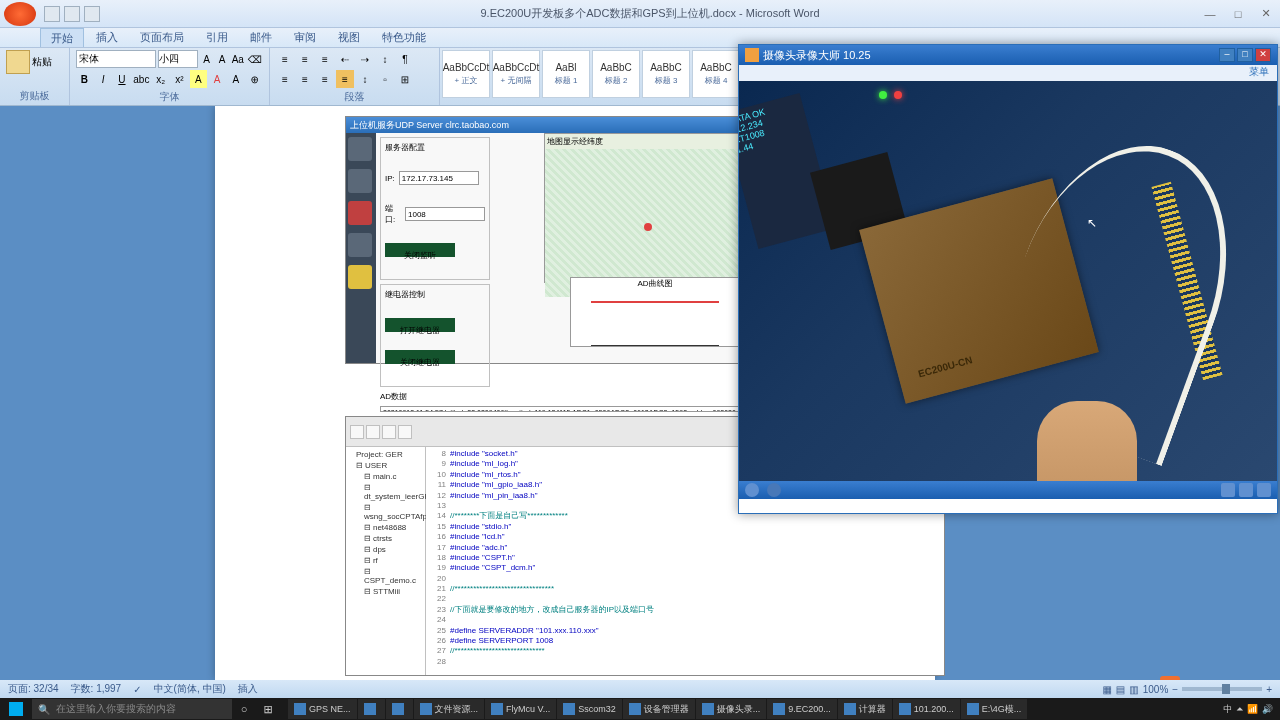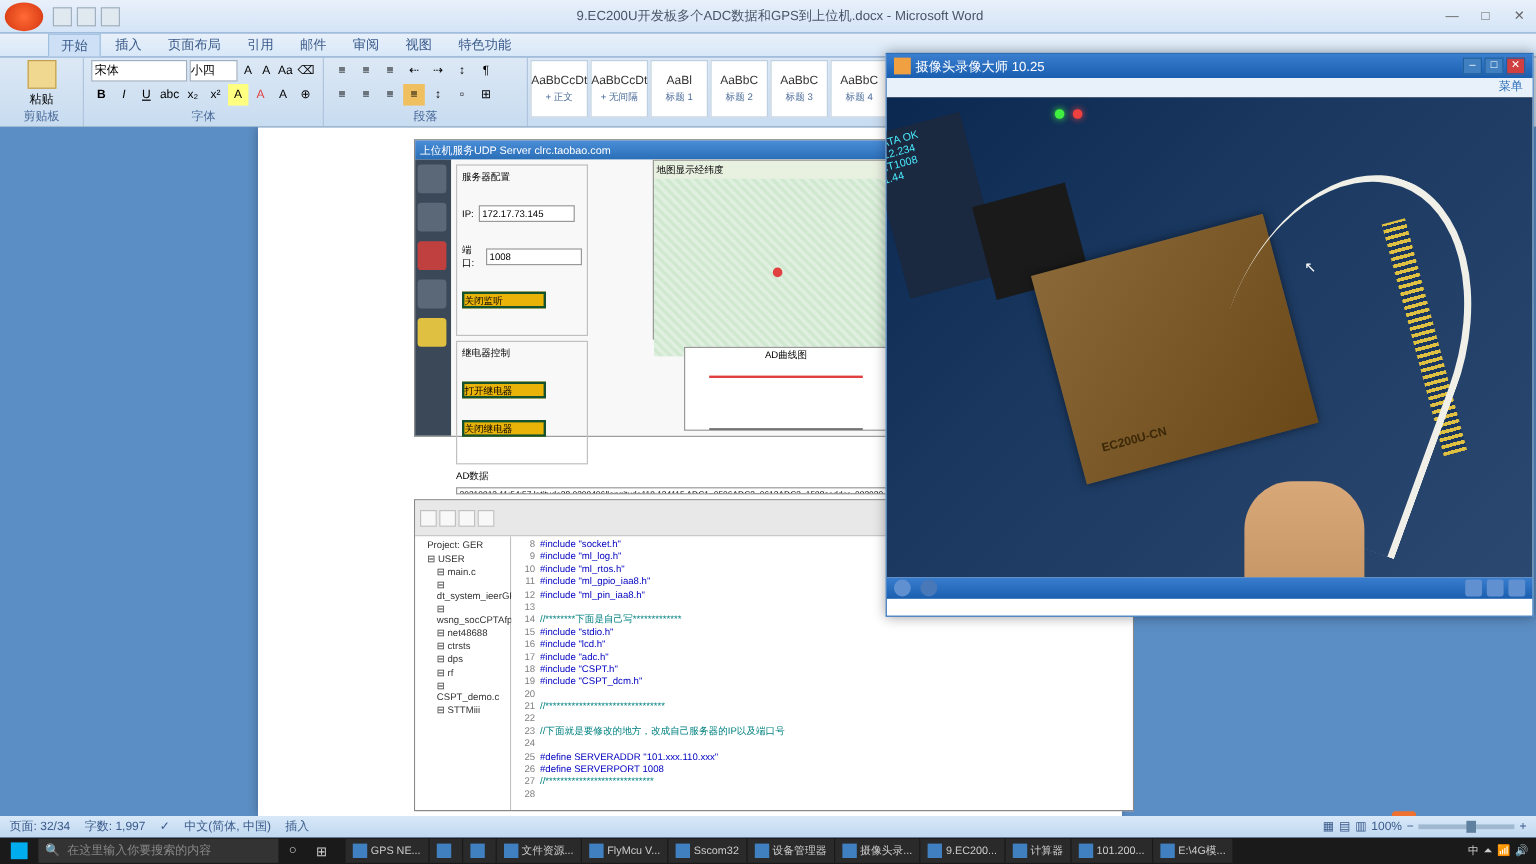"粘贴" .clip-main { flex-direction: column -> row }
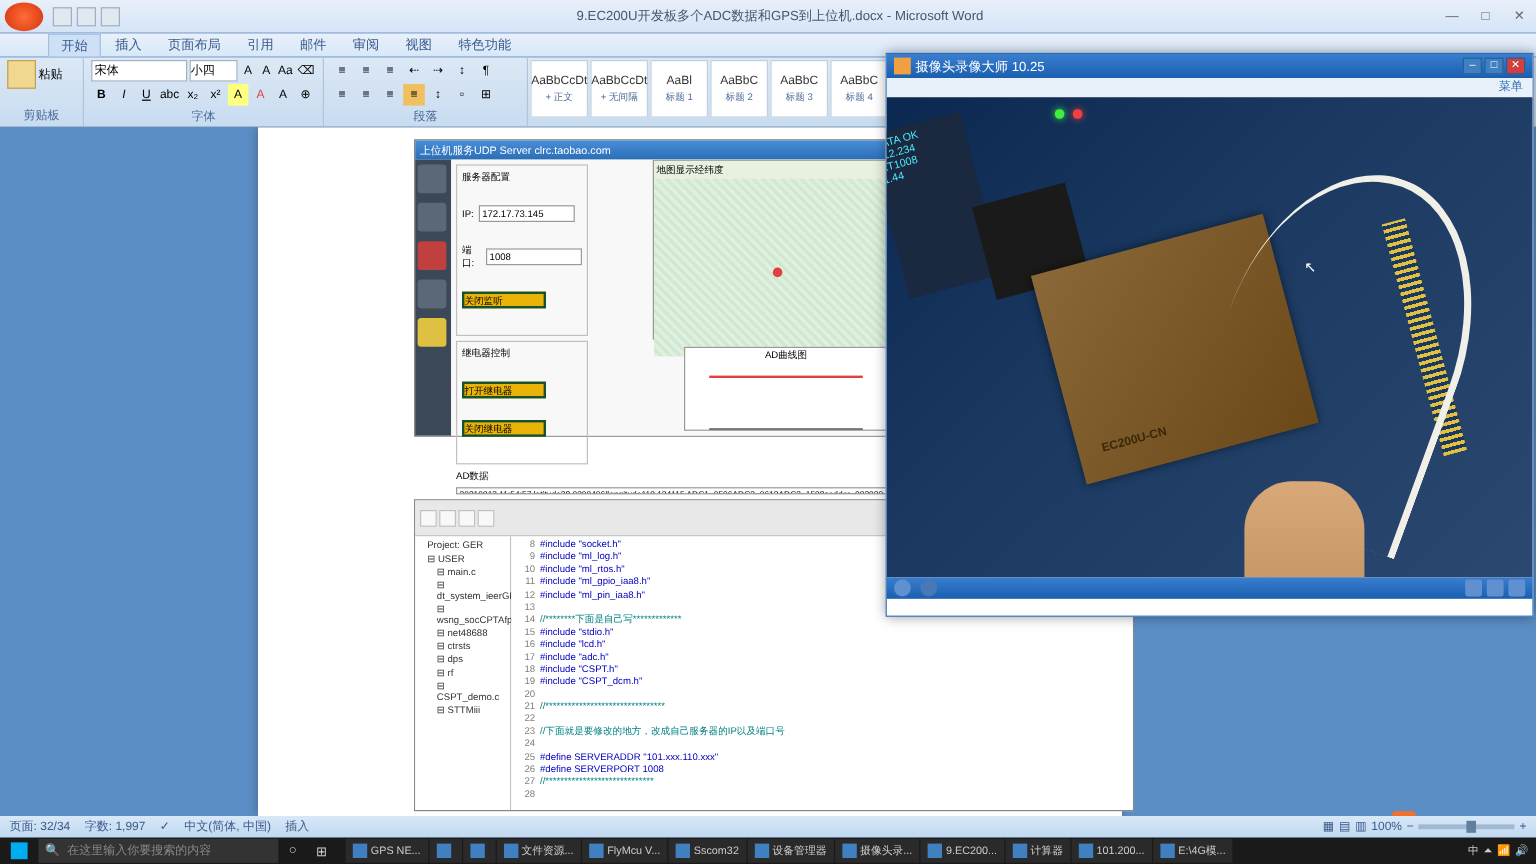"关闭监听" .udp-btn { background: #eab308 -> #be185d; border: 2px solid #14532d -> 7px solid #14532d; text-align: none -> center }
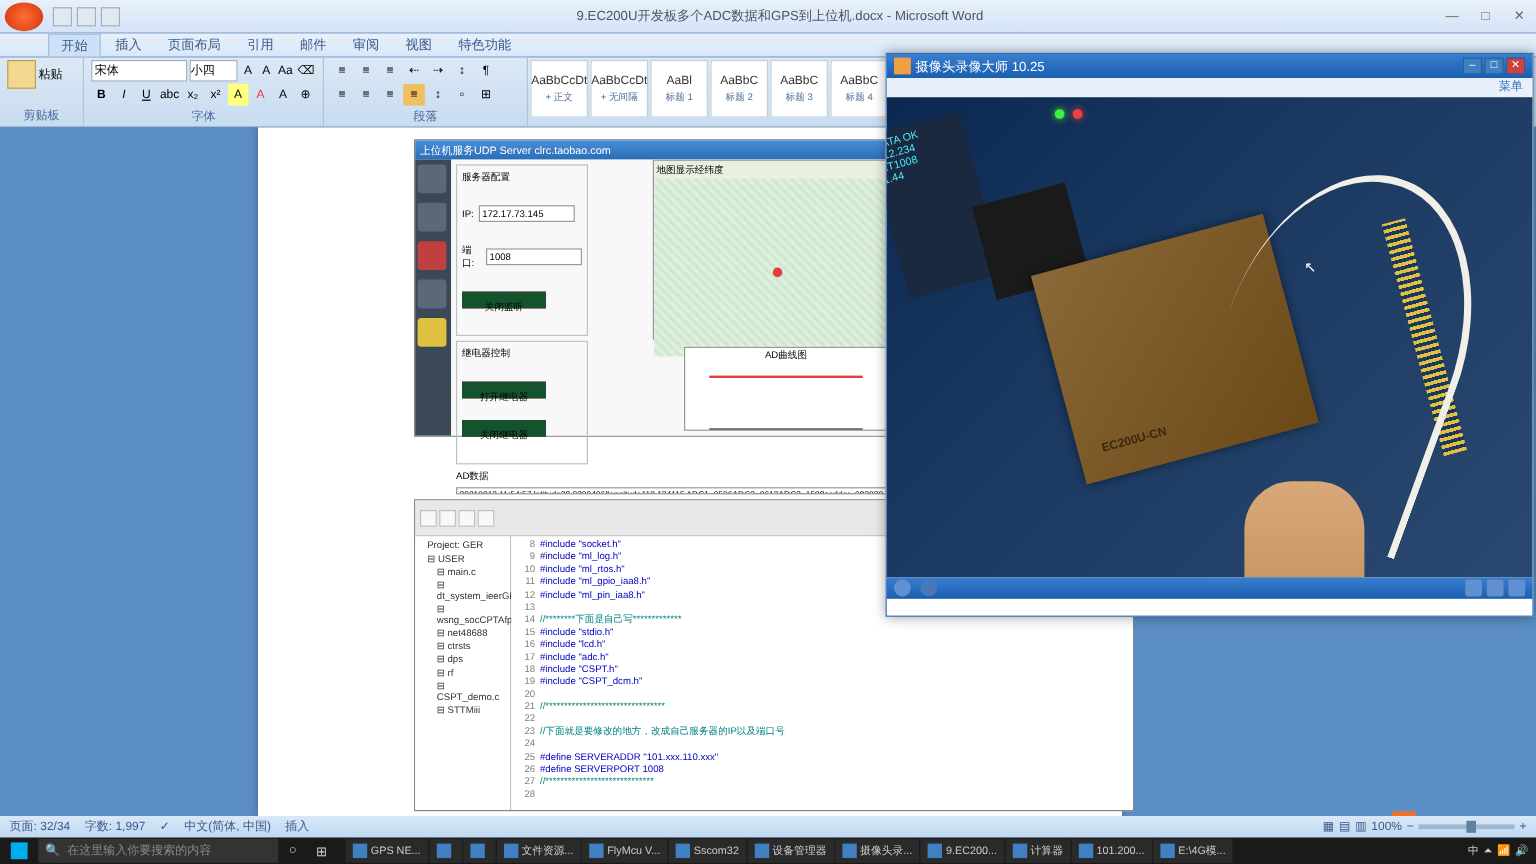"AD曲线图" .chart-area { bottom: 4px -> 16px }
